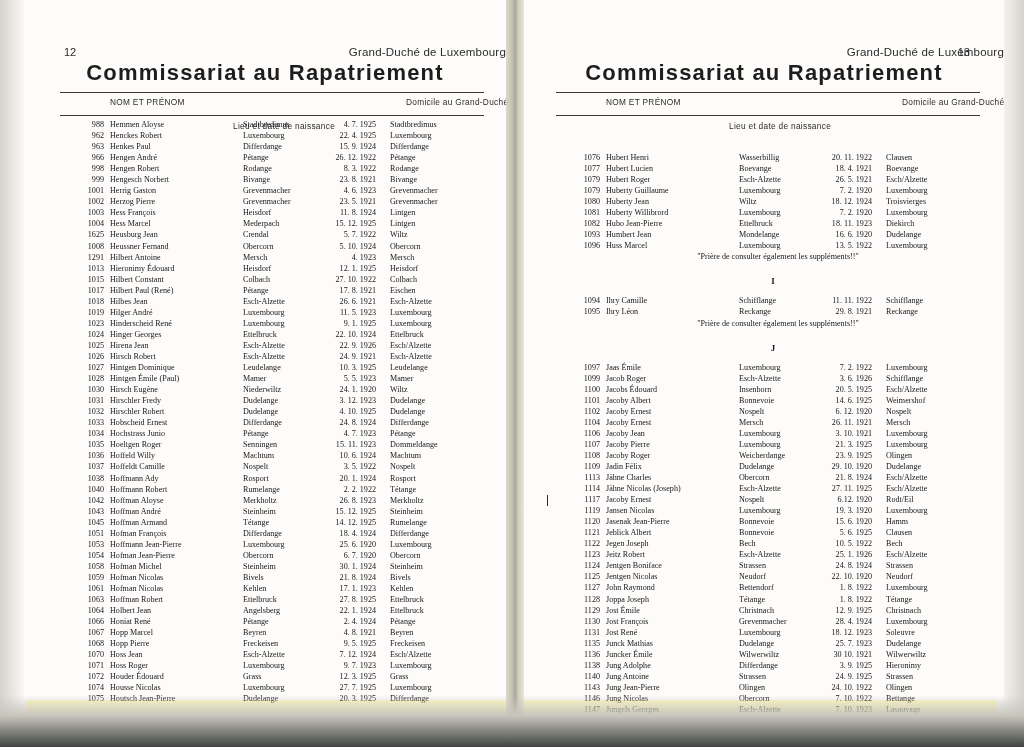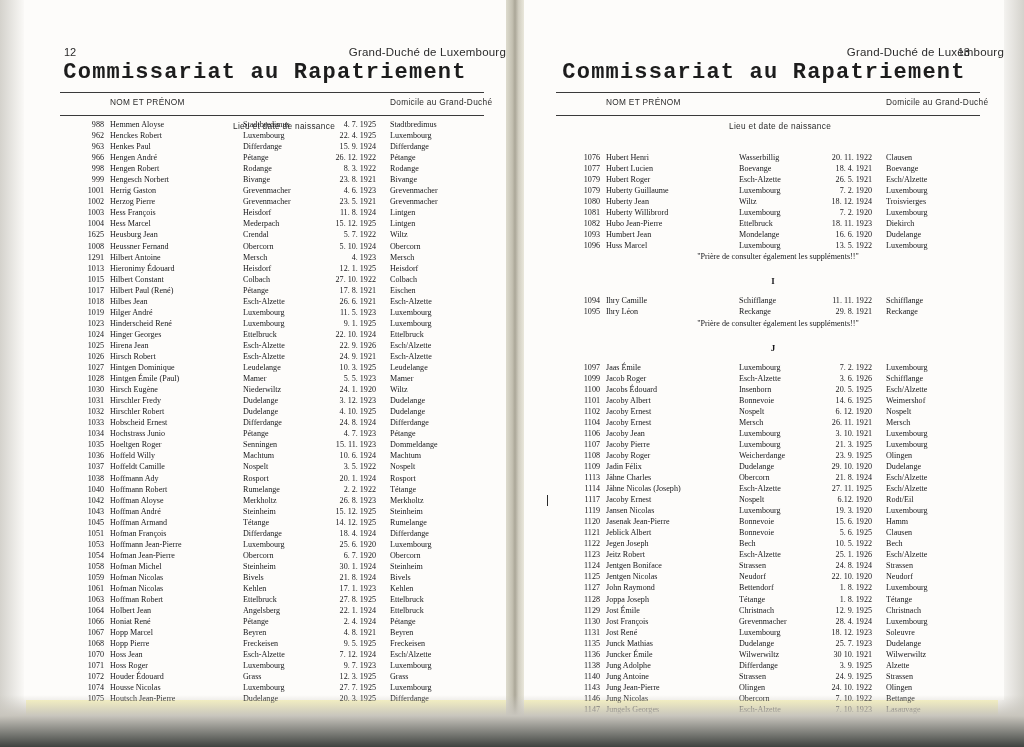"Commissariat au Rapatriement" .banner { font-family: Liberation Mono, monospace -> Liberation Sans, sans-serif }
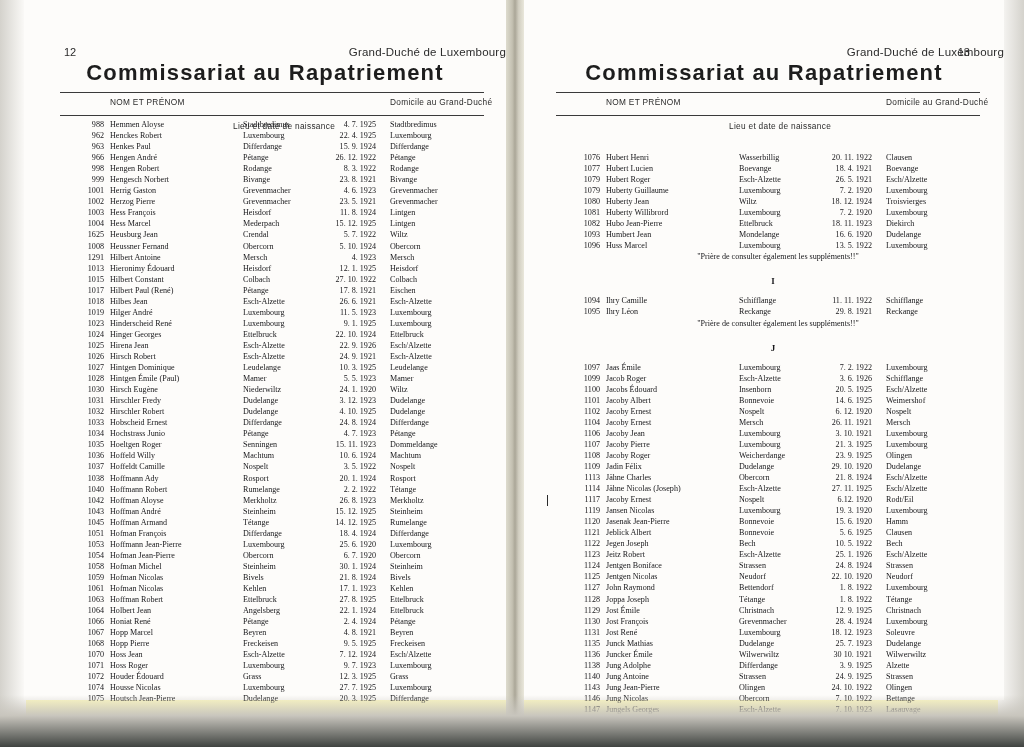"Domicile au Grand-Duché" .th-dom { left: 330px -> 346px }
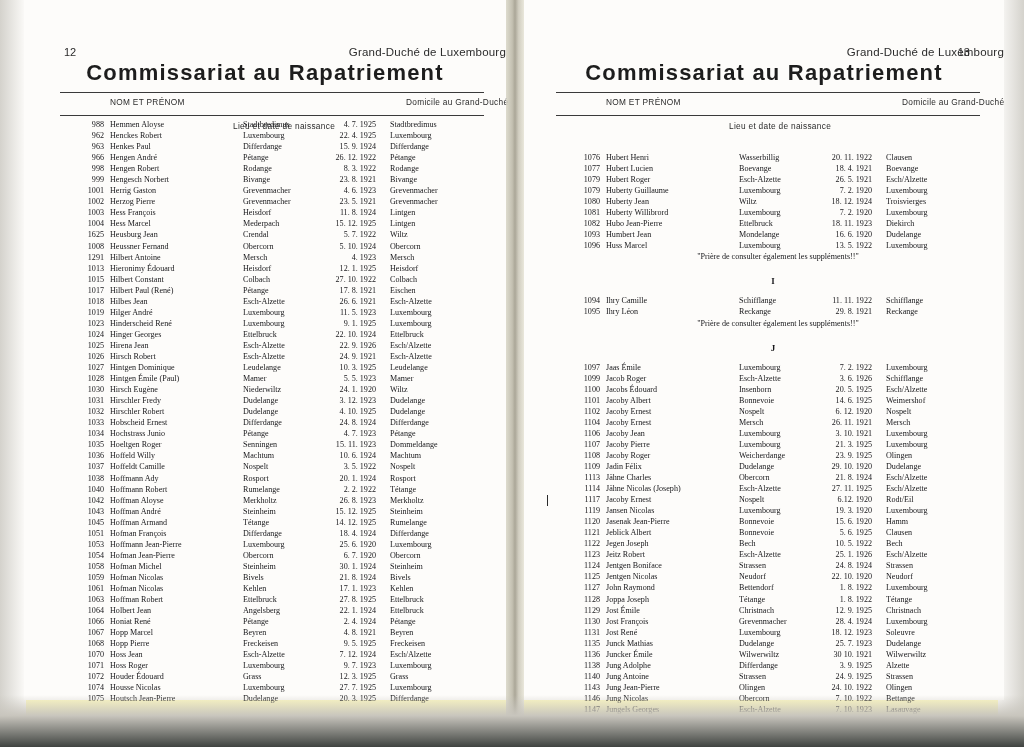"Alzette" span.dom { text: Alzette -> Hieronimy }
